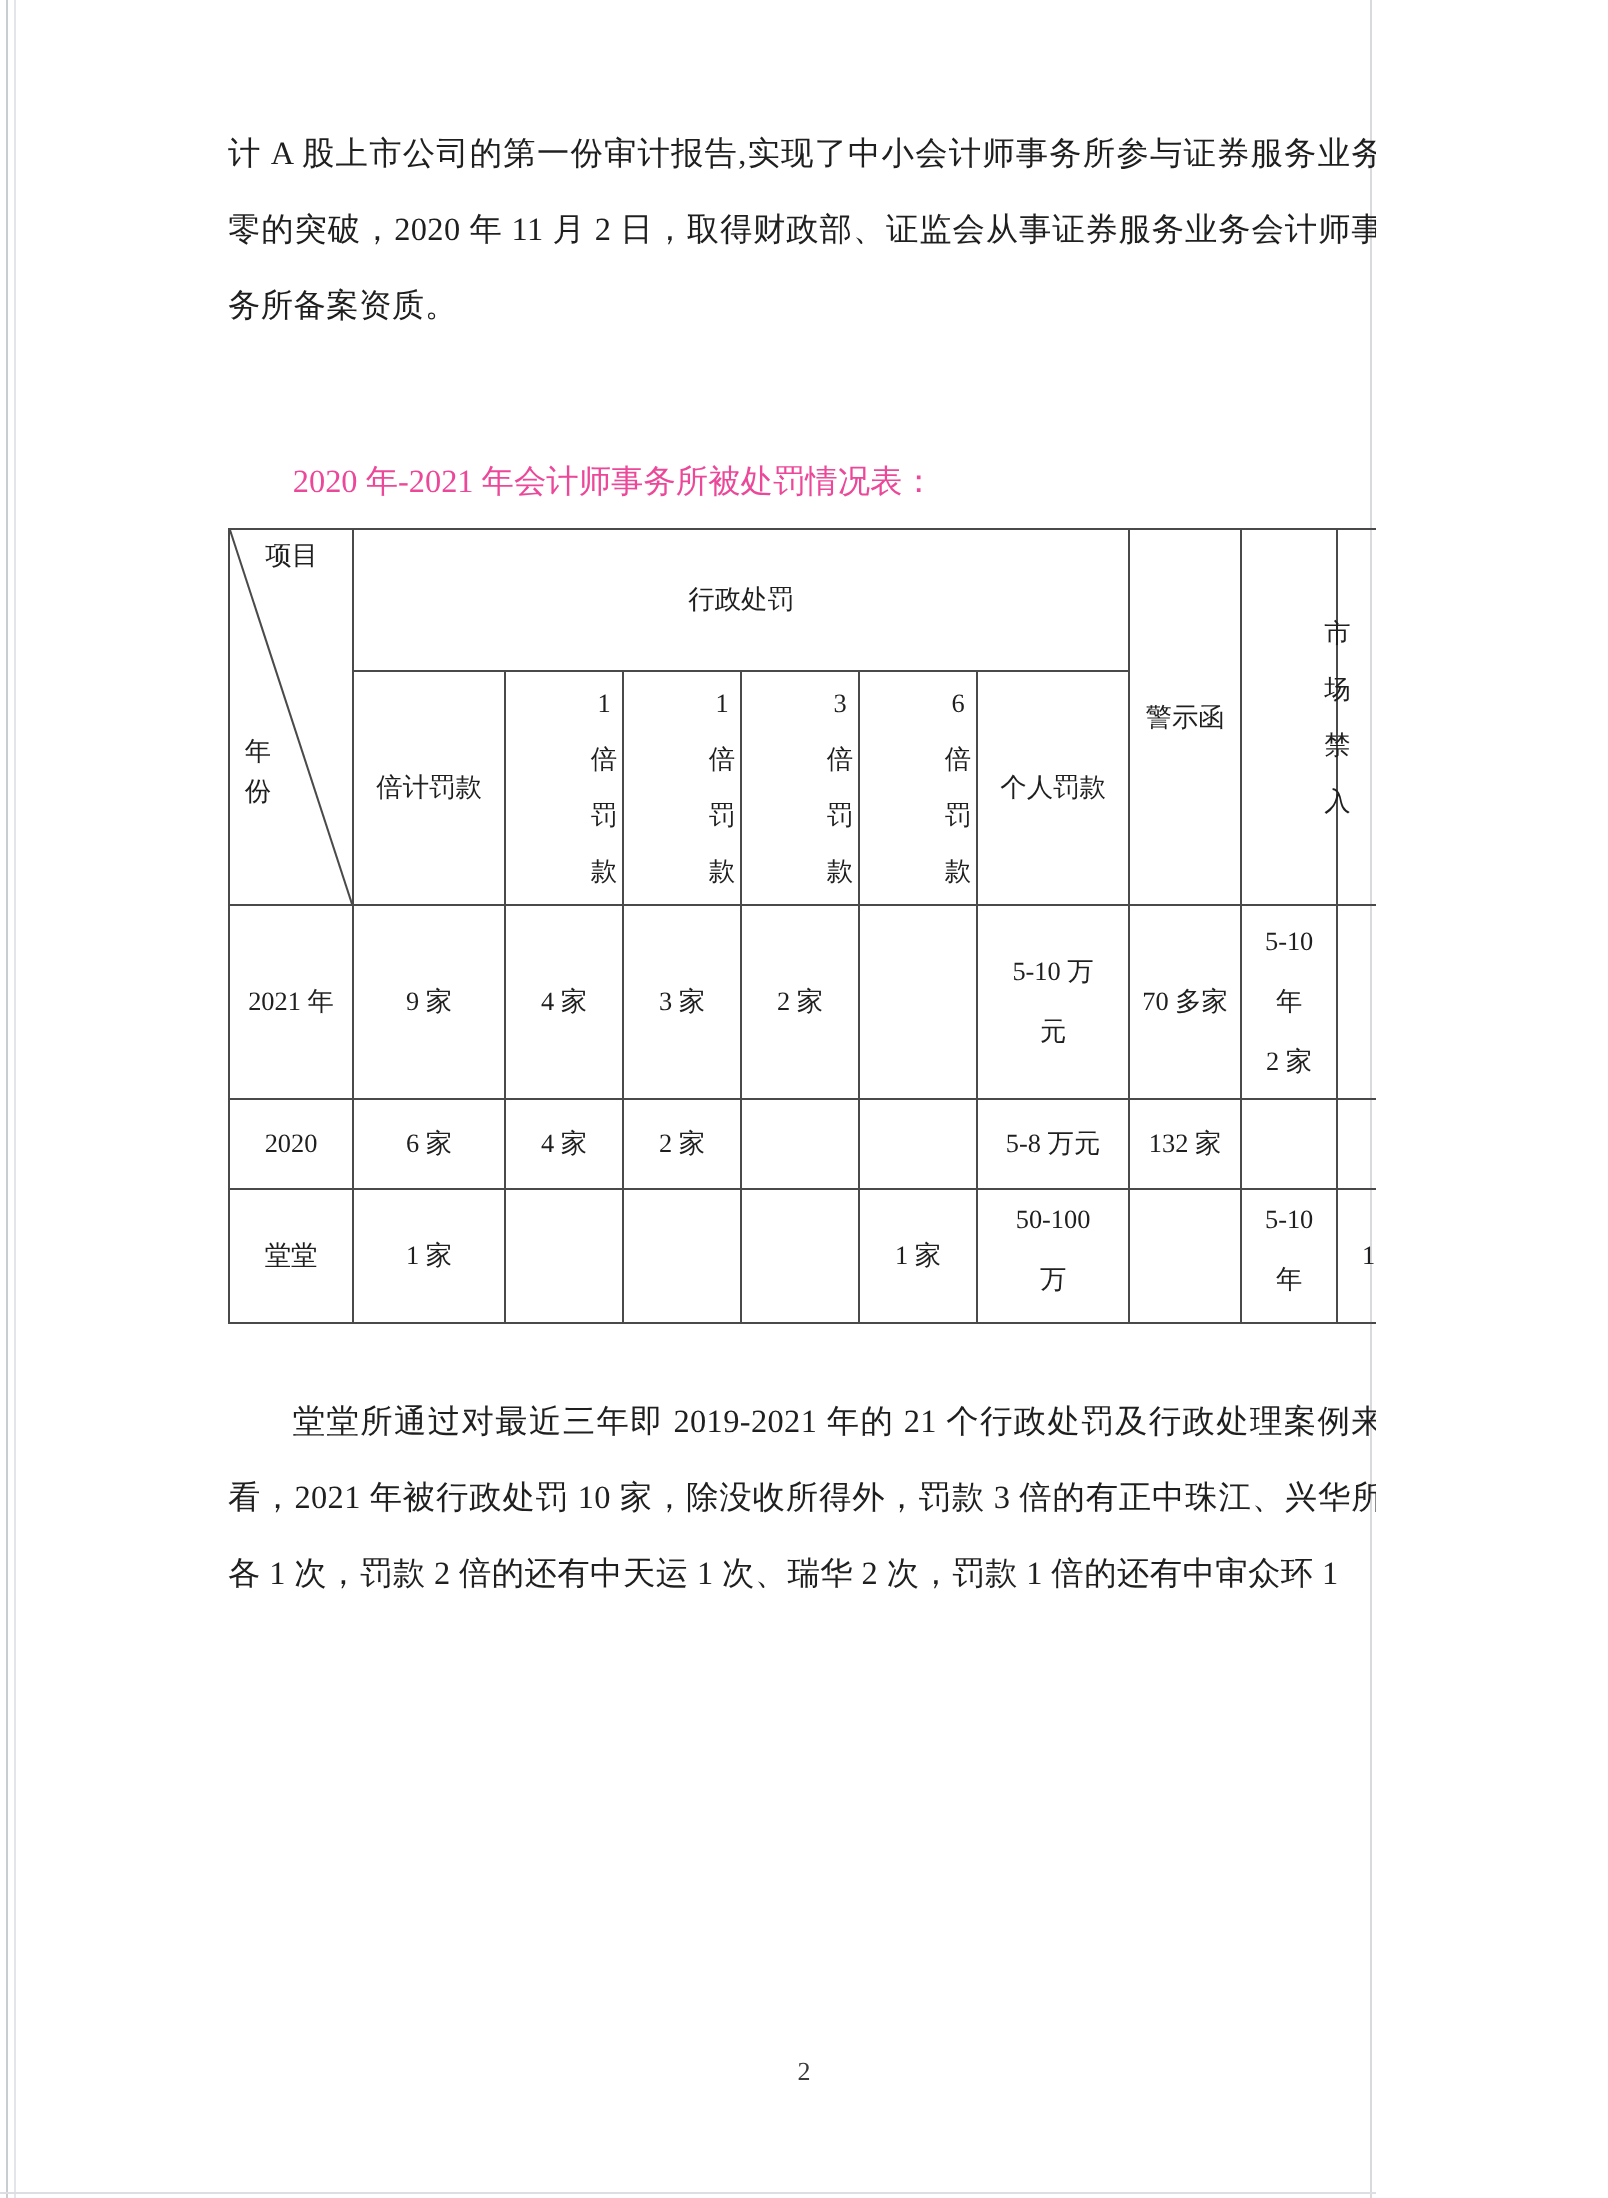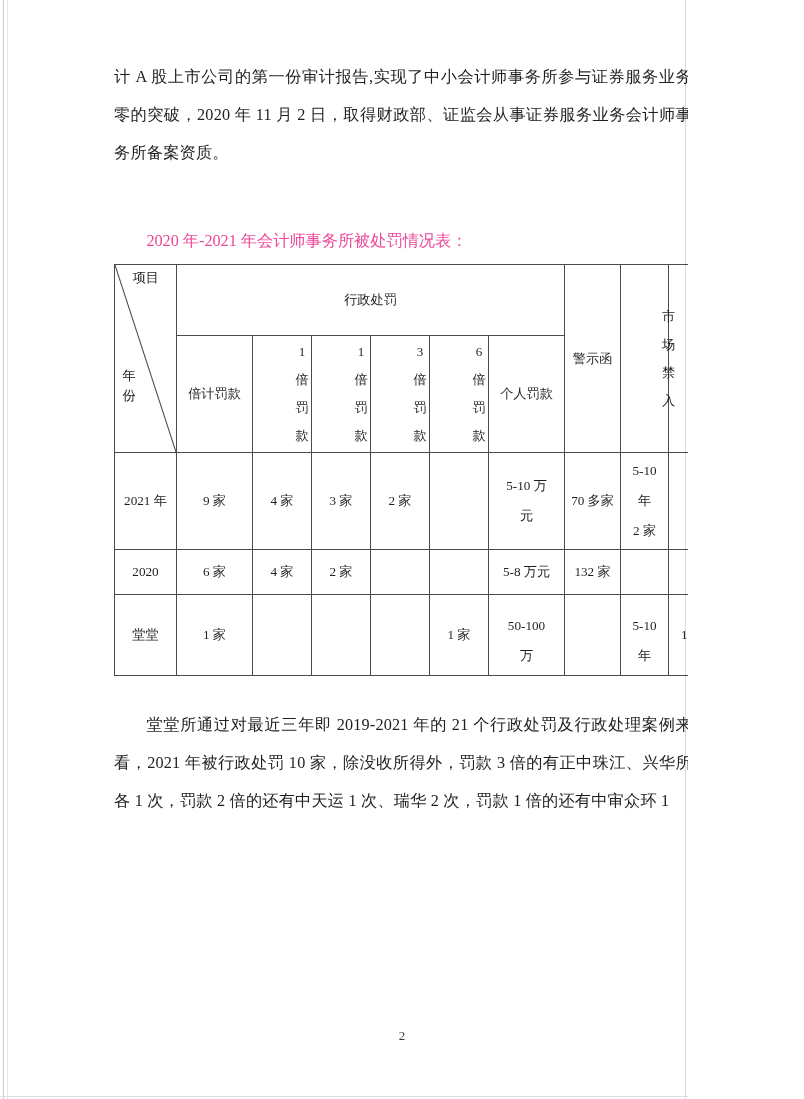"50-100" .rowtt td.top-val { padding-top: 16px -> 0 }
